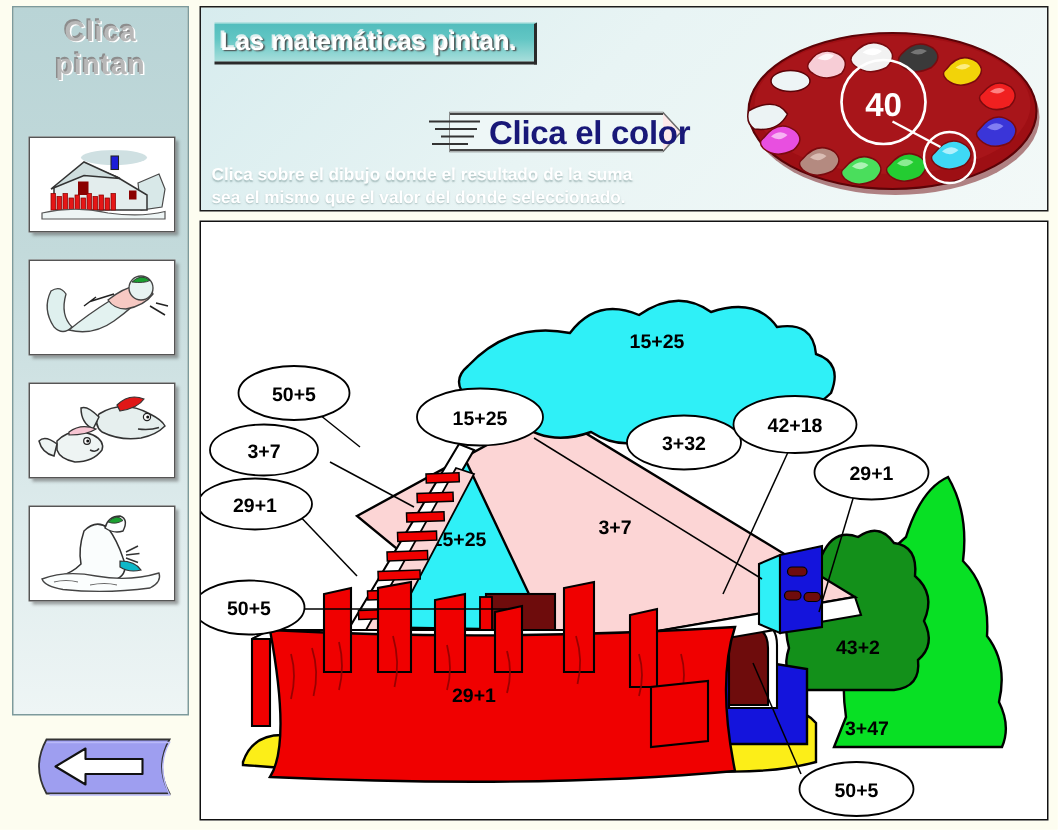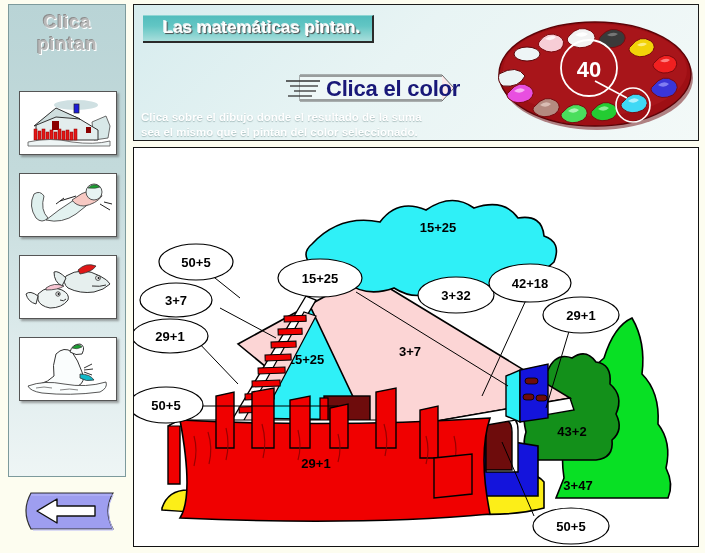"Las matemáticas pintan." #title-box { padding: 2px 12px 3px 20px -> 2px 12px 3px 4px }
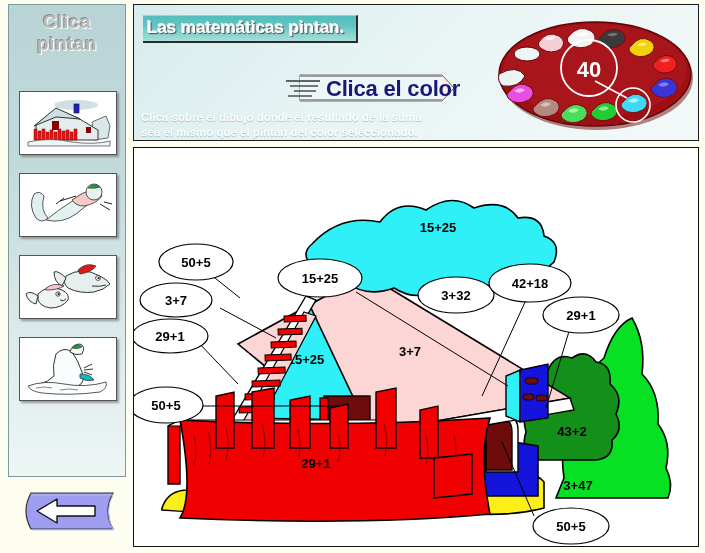"sea el mismo que el" div { text: pintan del color -> valor del donde }
